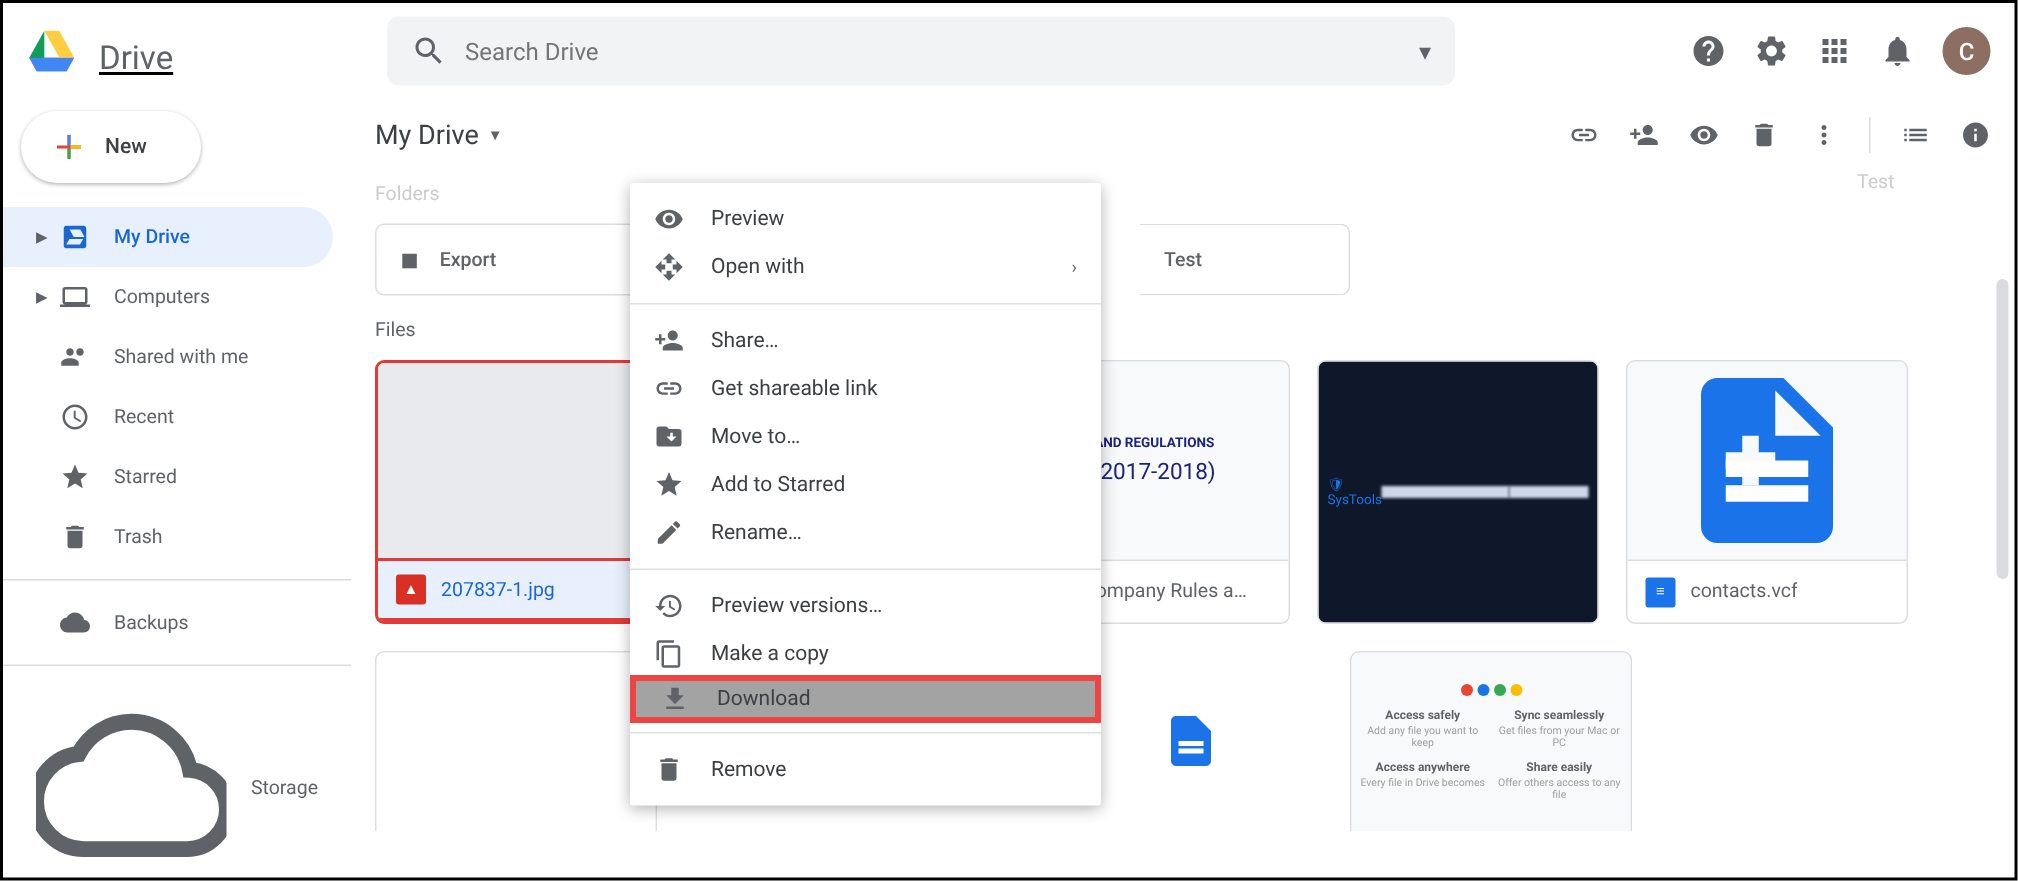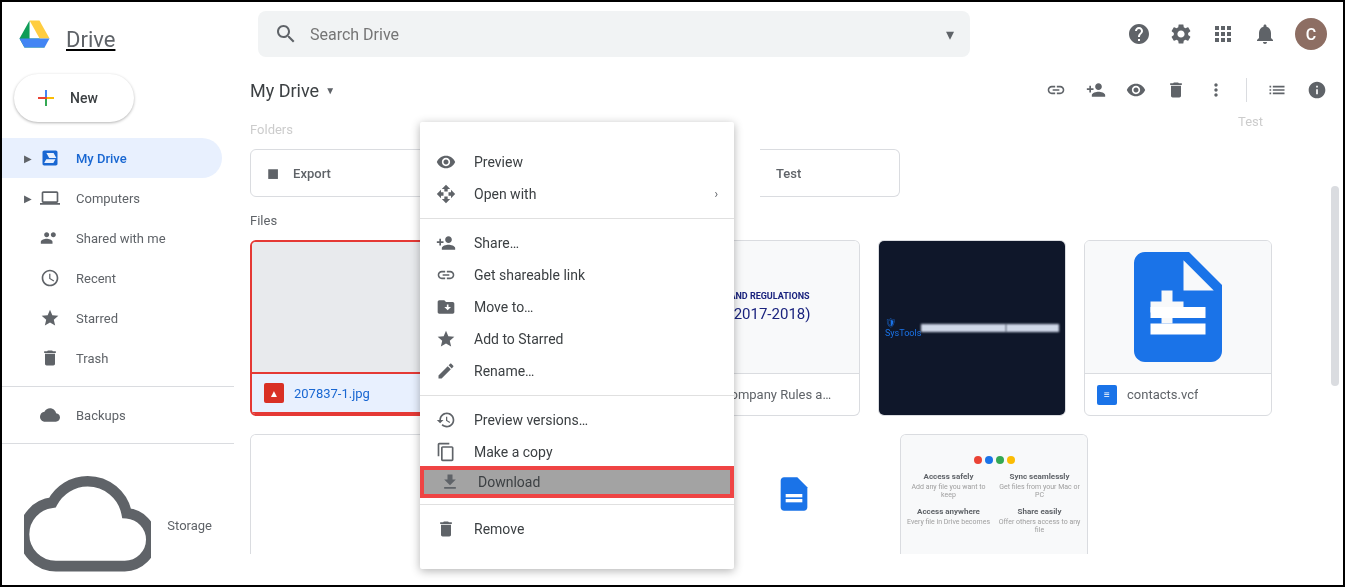"Preview" .context-menu { padding: 24px 0 -> 8px 0 }
